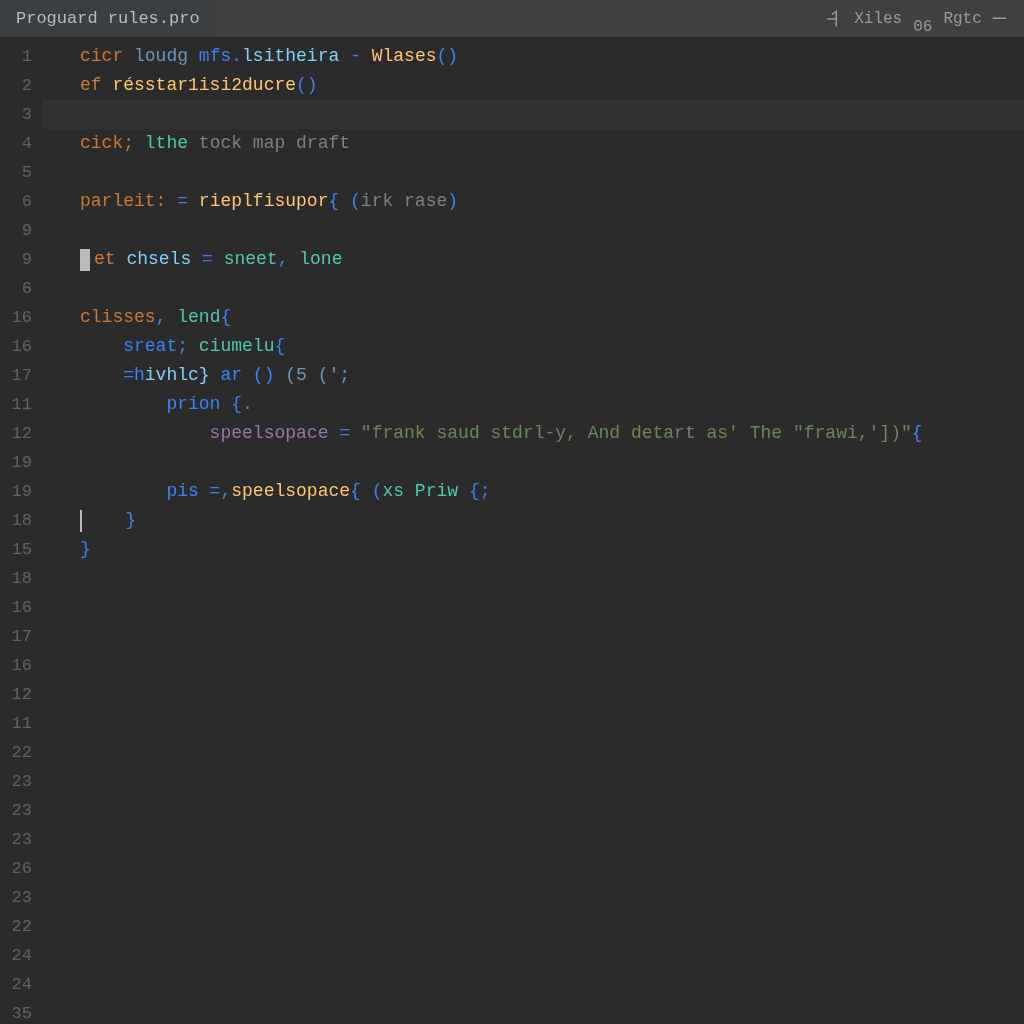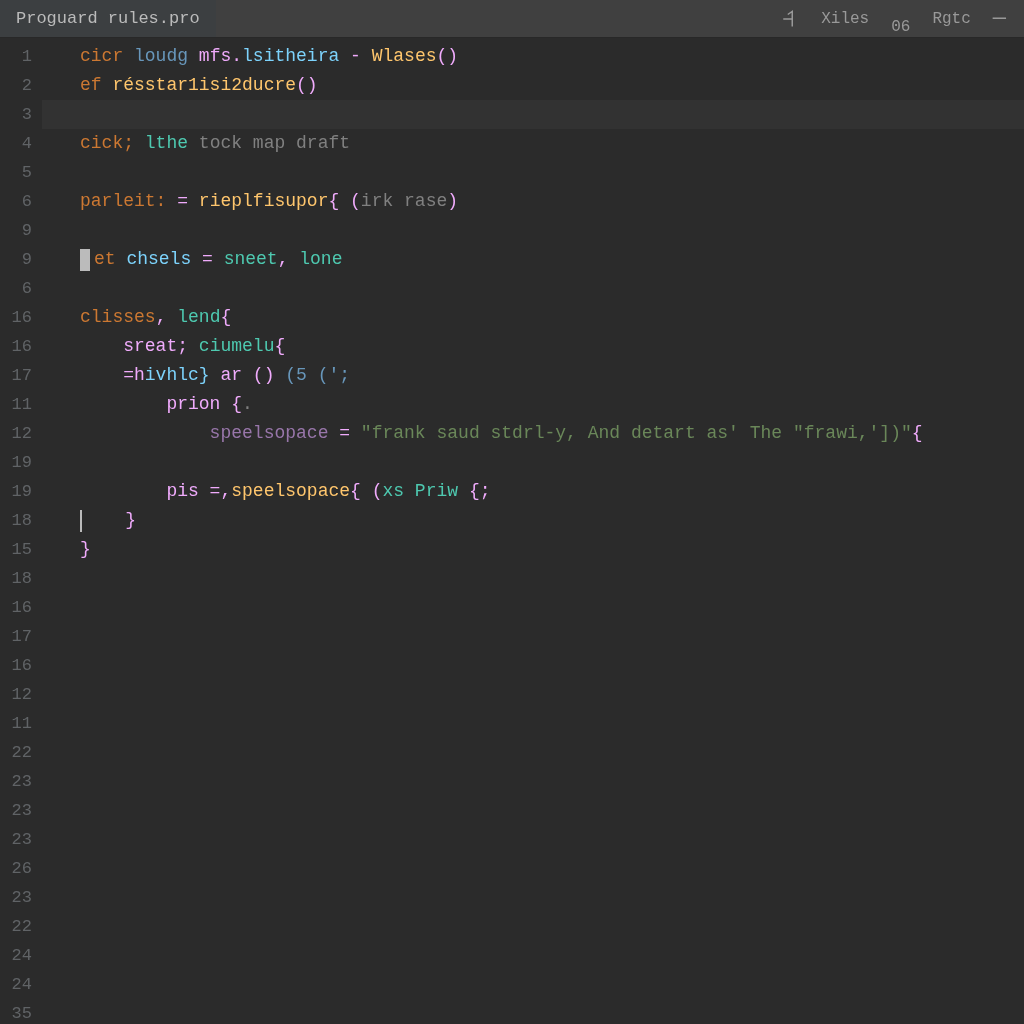"Xiles" .tab-bar-right { gap: 22px -> 11px }
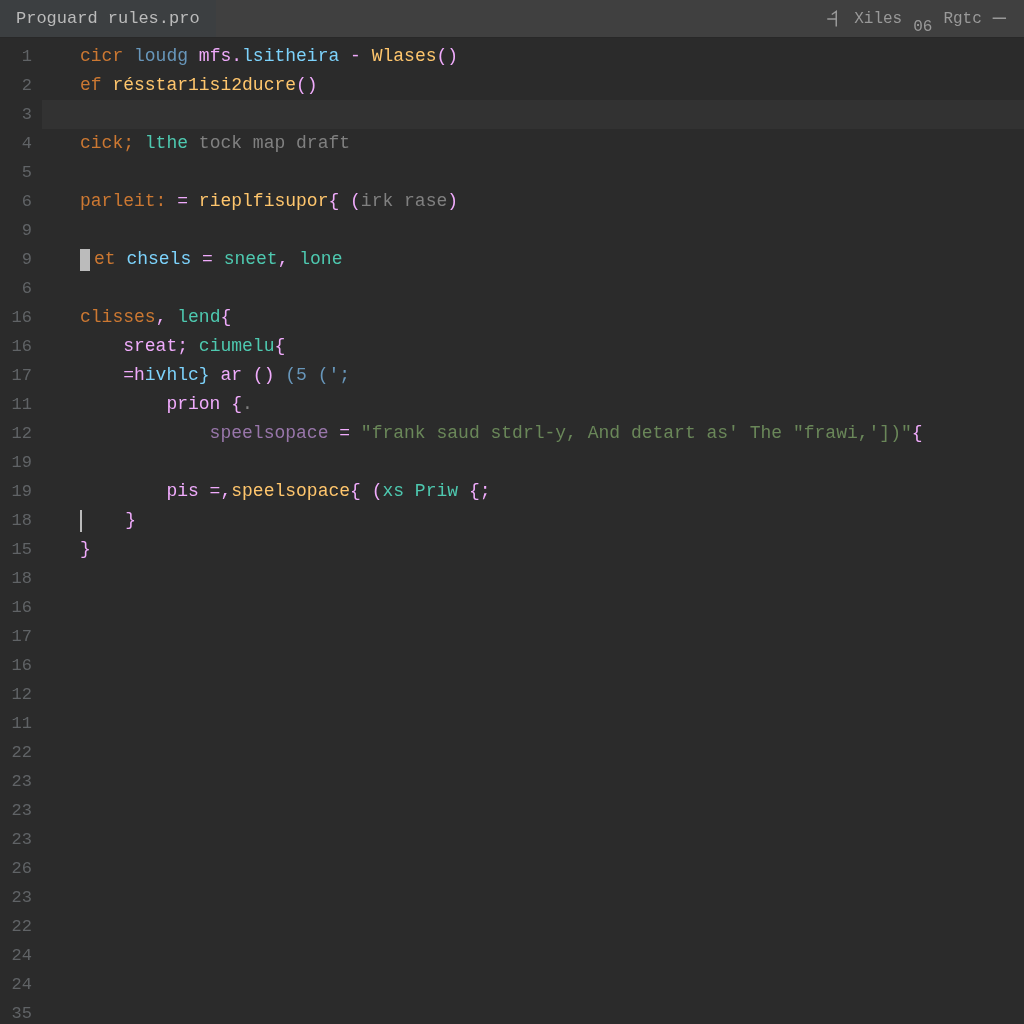"mfs." .plain { color: #f0abfc -> #3b82f6 }
